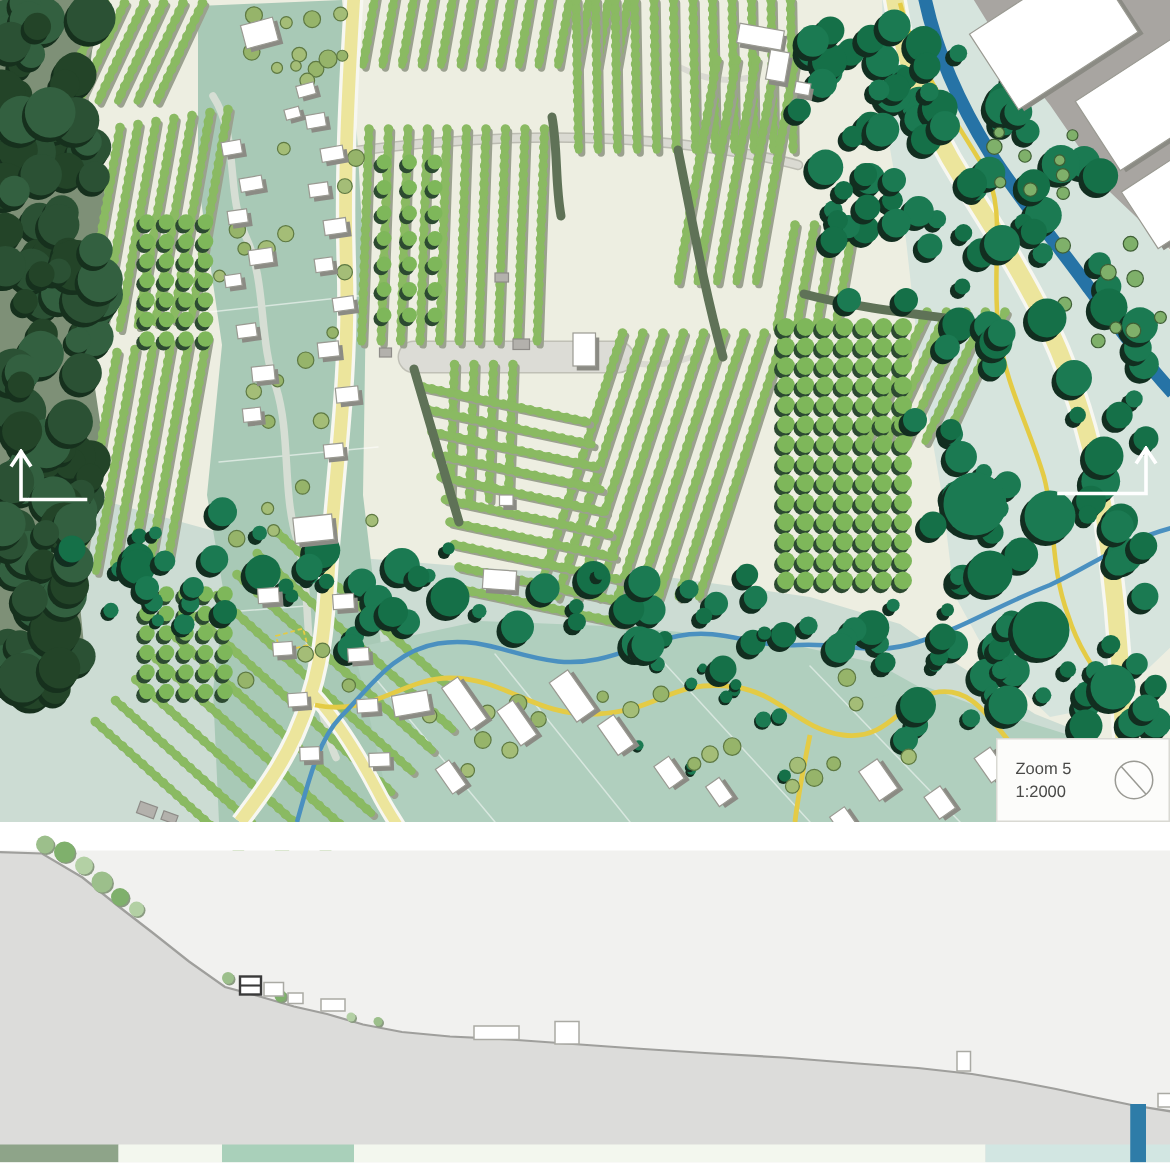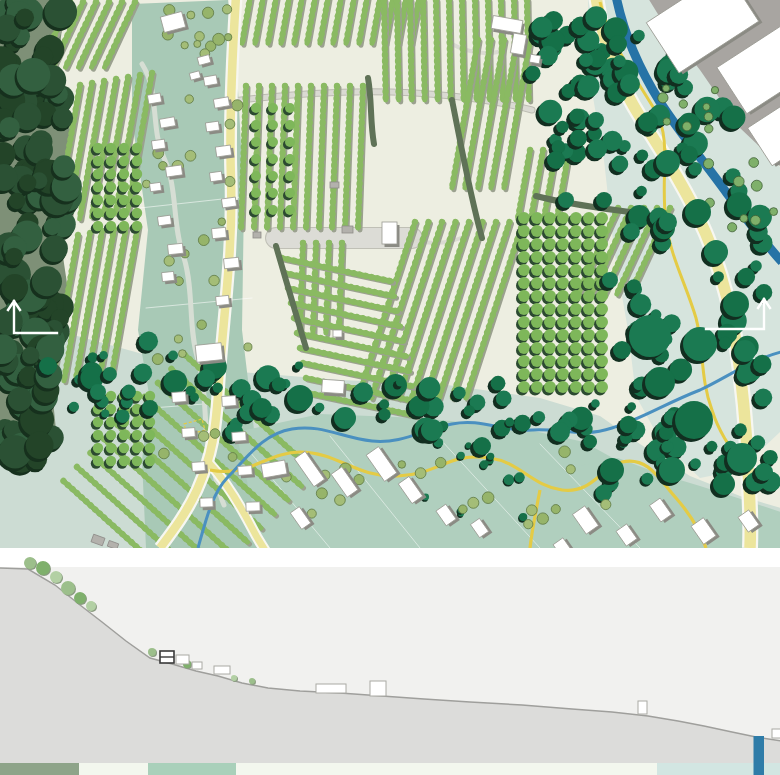"Zoom 5" div.legend-box { html: none -> <div> <div> <span>Zoom 5</span> <span>1:2000</span> </div> <svg> <circle></circle> <line></line> </svg> </div> }
